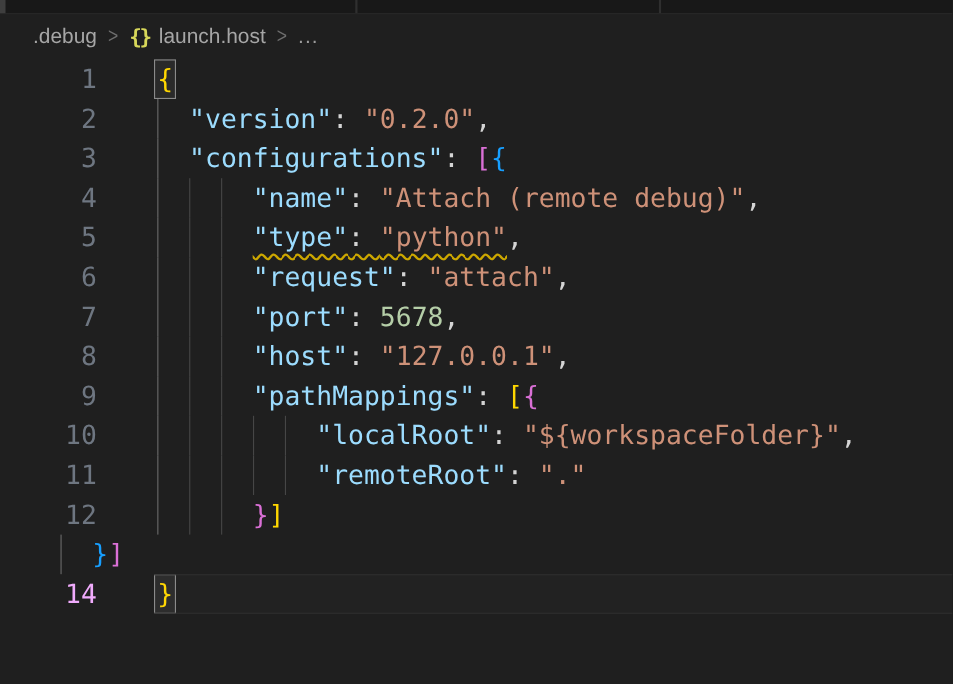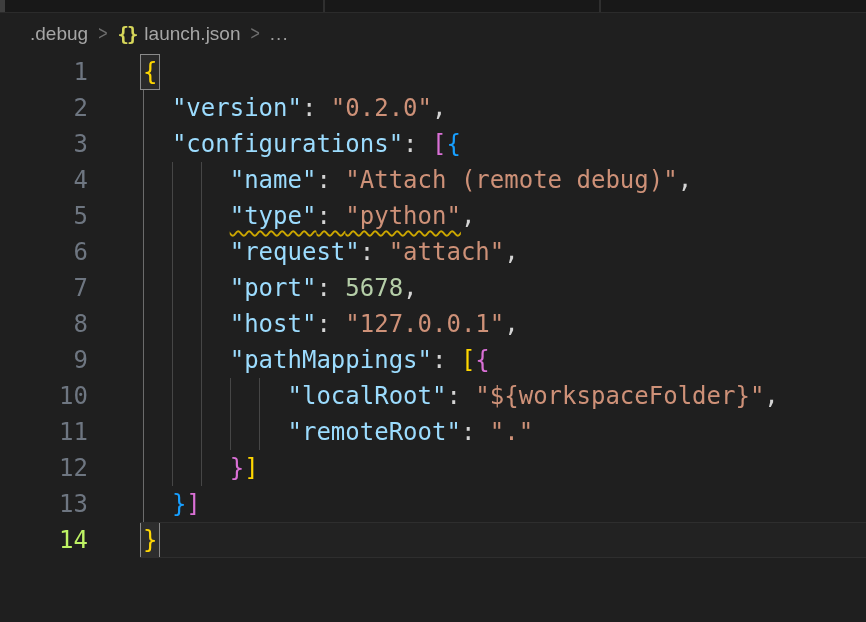"launch.json" span.bc-item { text: launch.json -> launch.host }
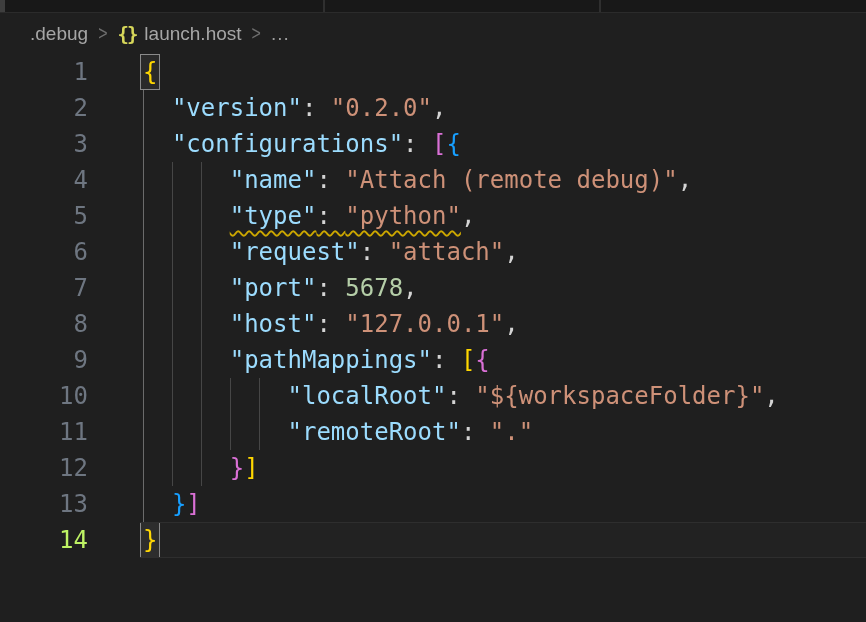"13" div.lnum { html: <div>13</div> -> none }
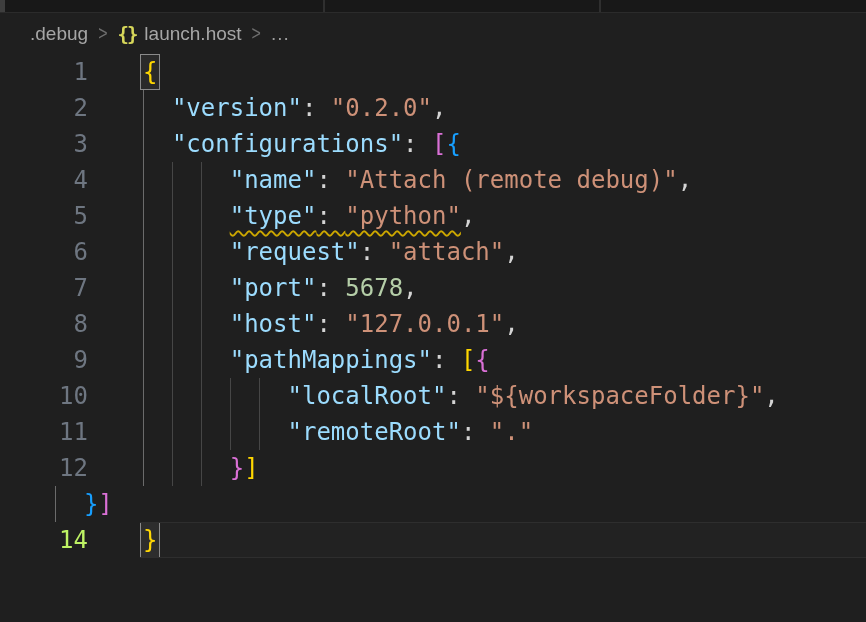"14" div.lnum { color: #bef264 -> #f0abfc }
